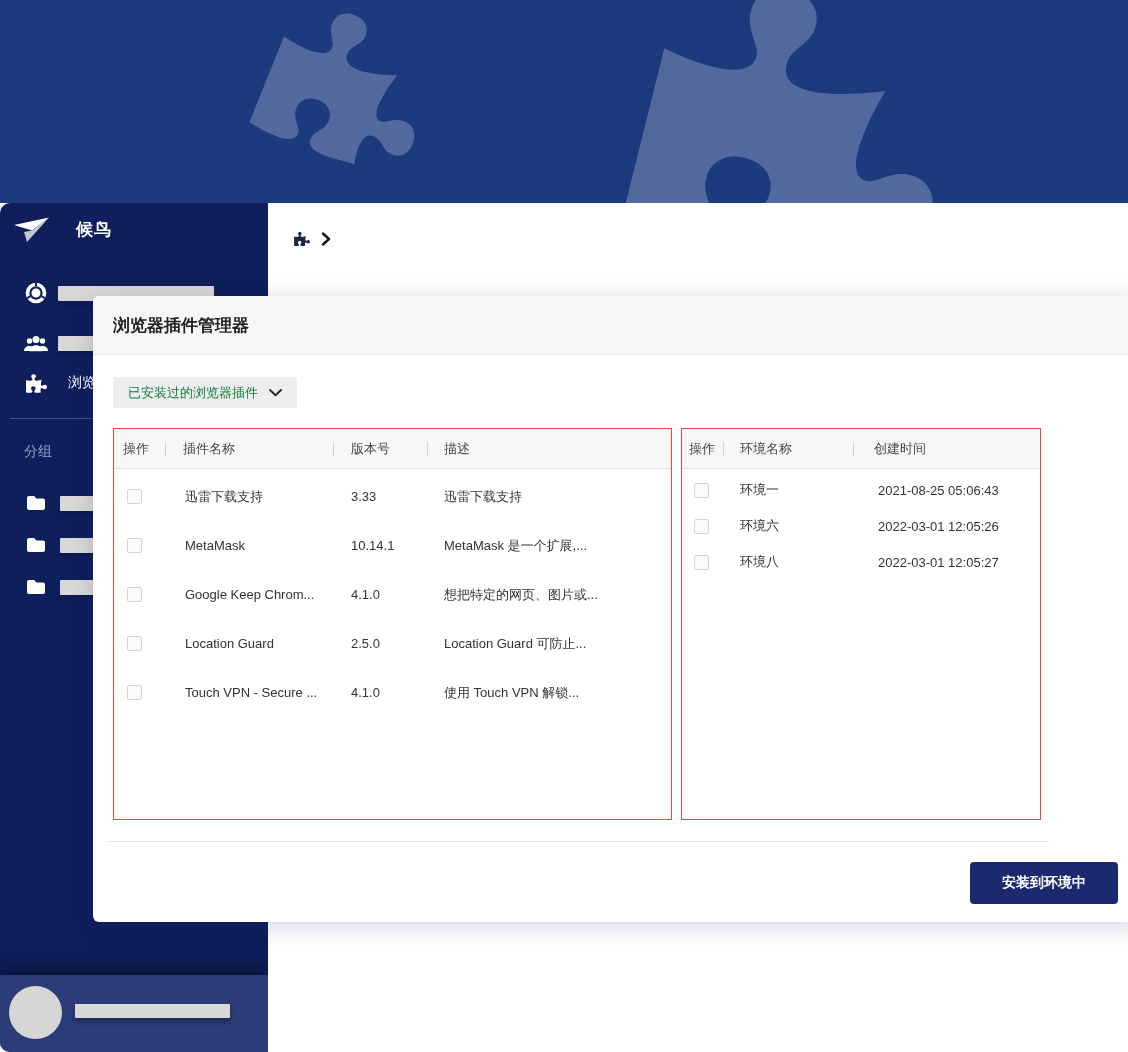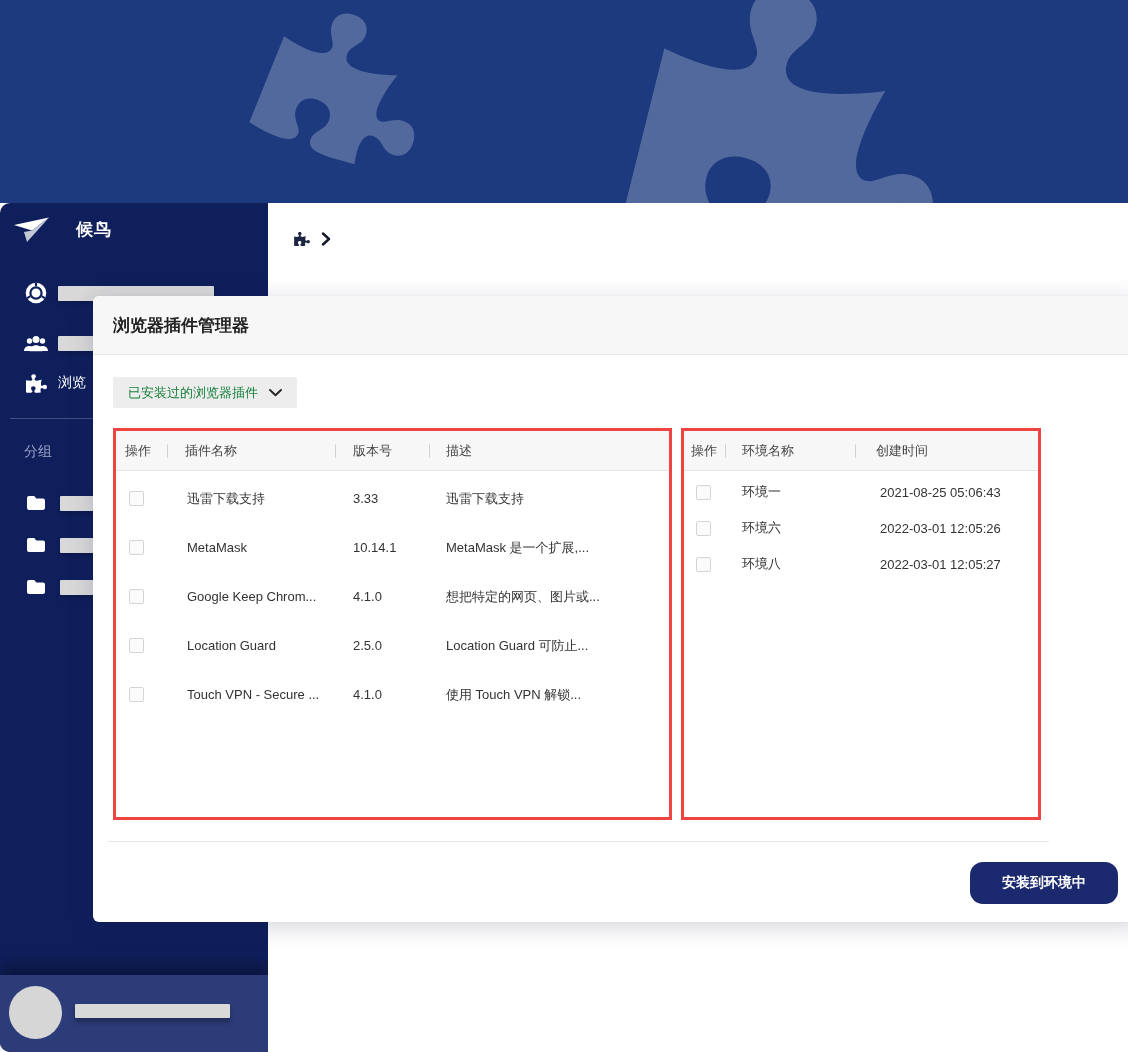"浏览" .nav-label { margin-left: 10px -> 20px }
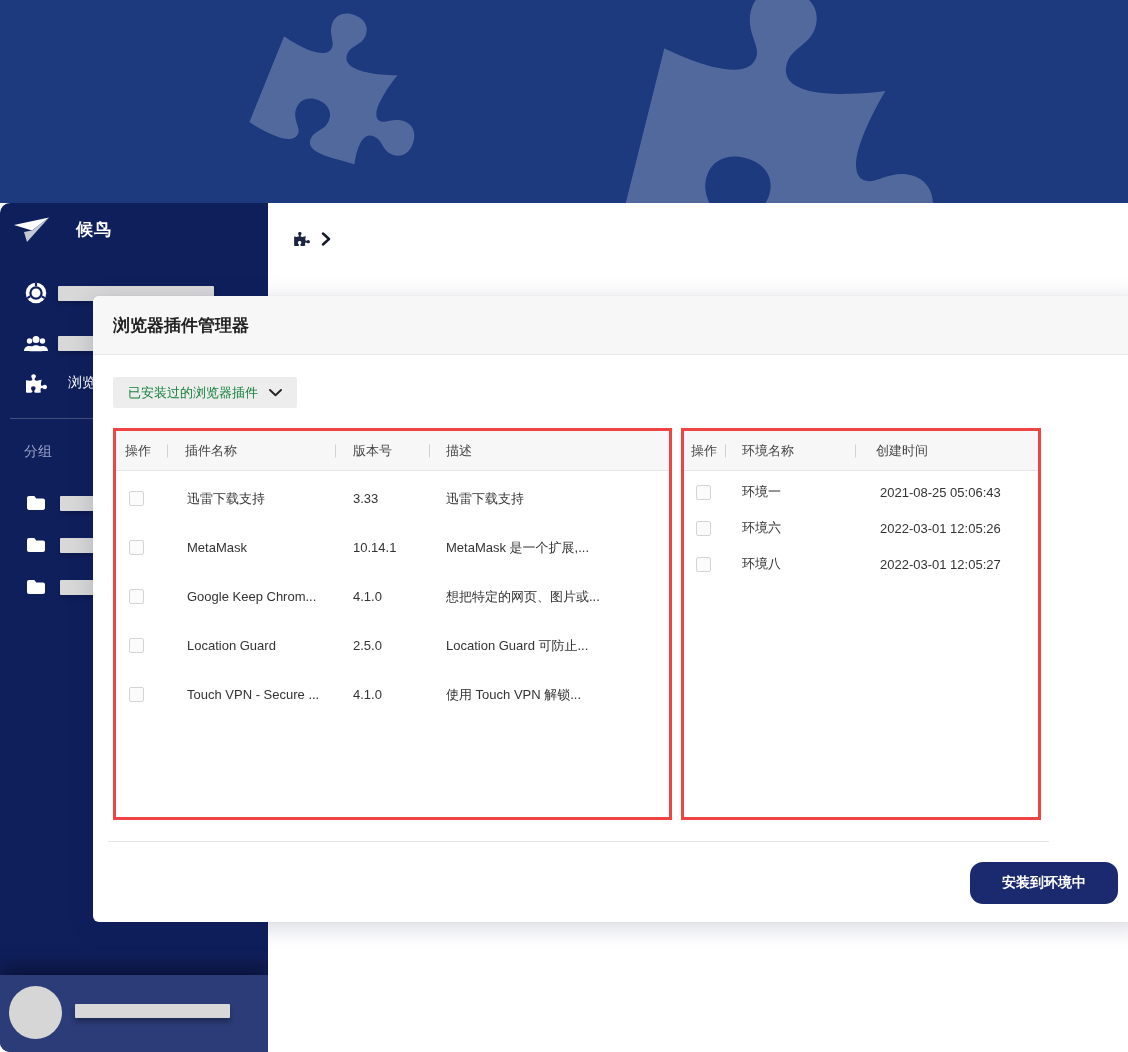"操作" .tbl { border: 3px solid #ef4444 -> 1px solid #ef4444 }
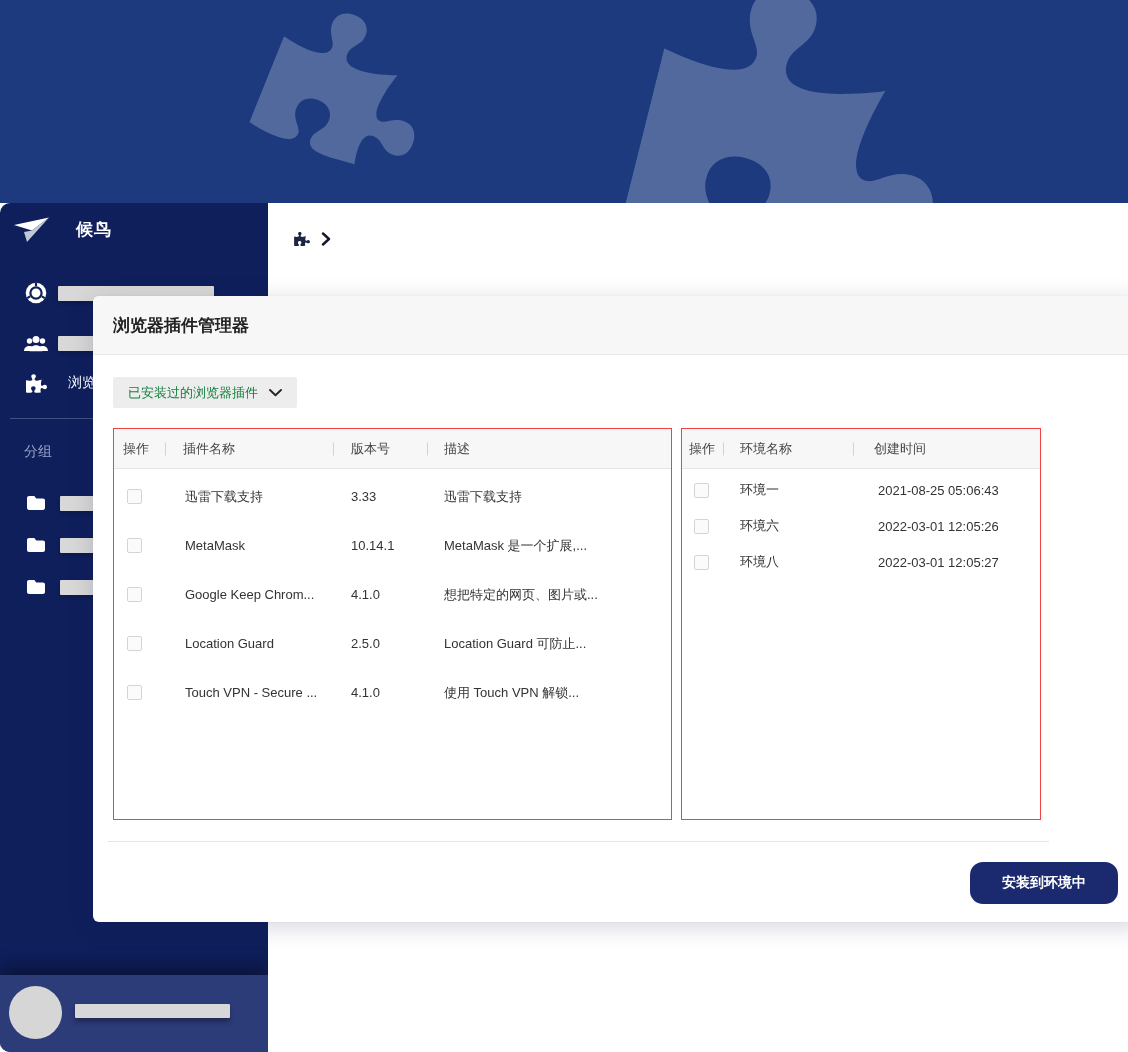"安装到环境中" .install-btn { border-radius: 13px -> 4px }
